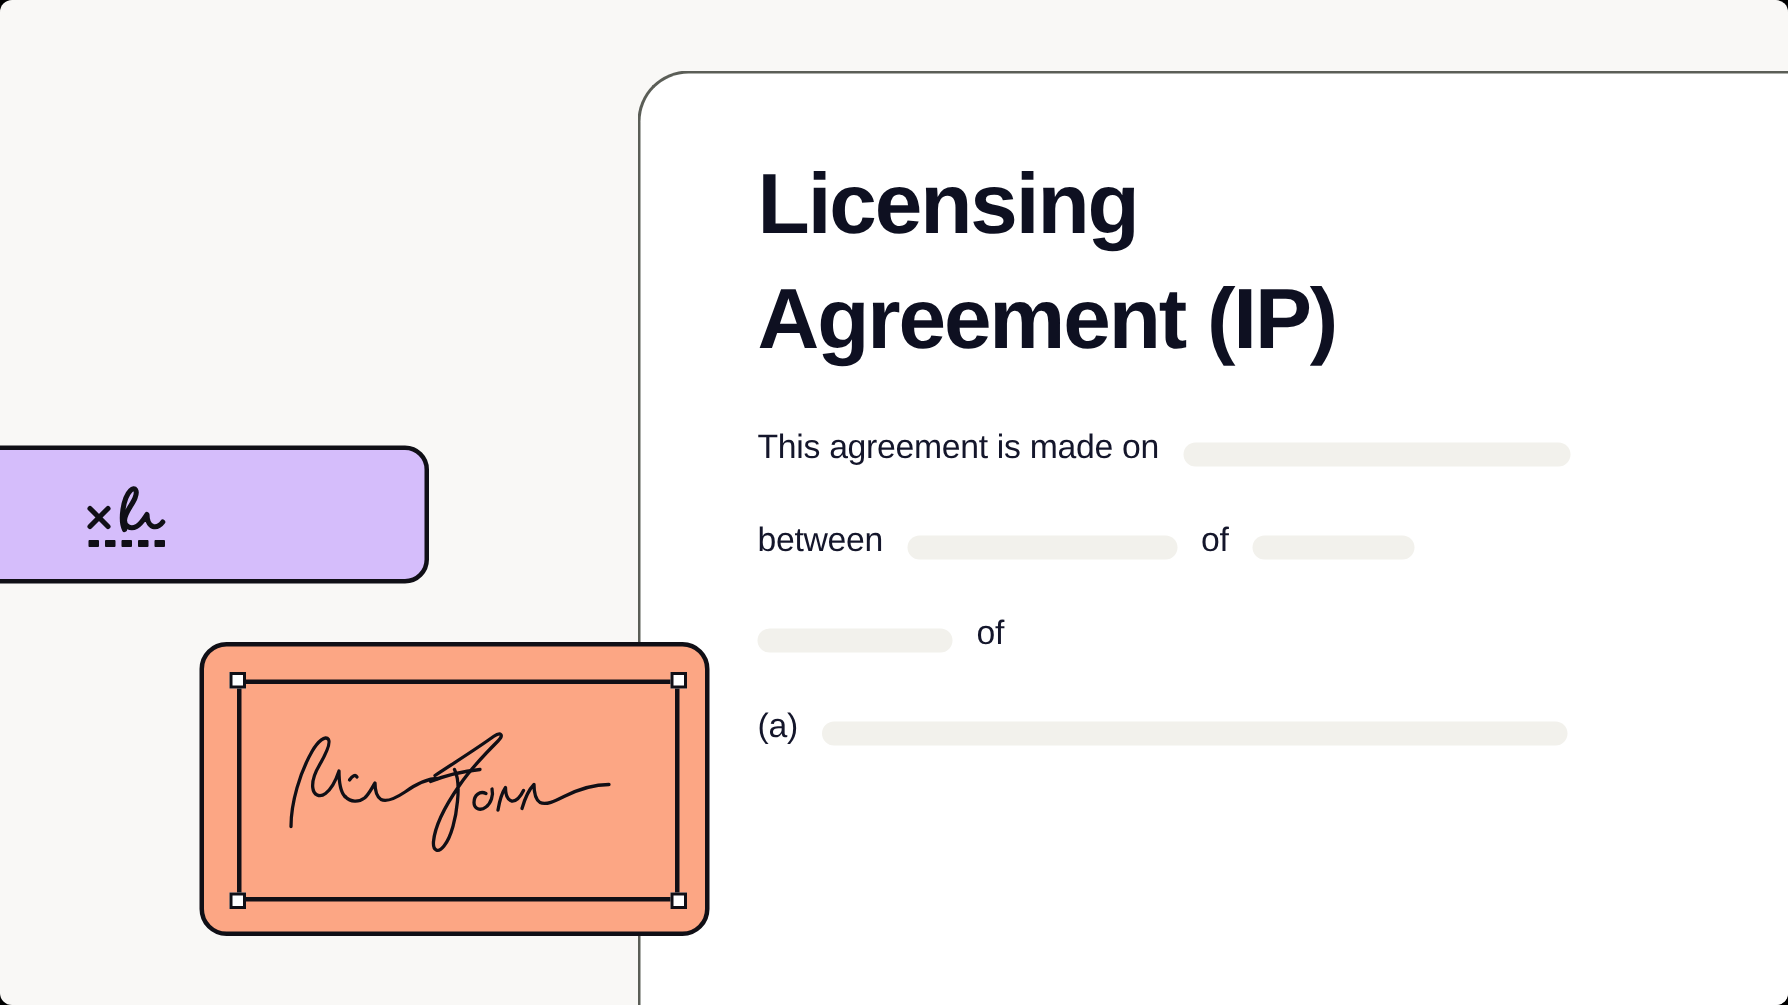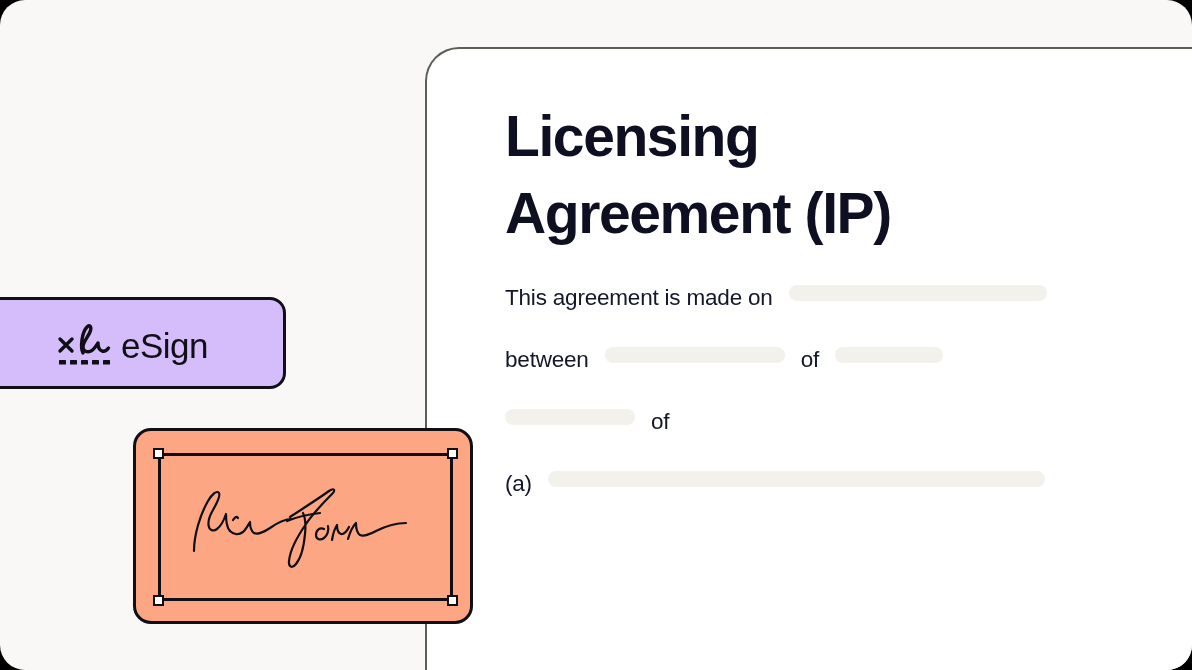"Licensing" #scene { border-radius: 25px -> 8px }
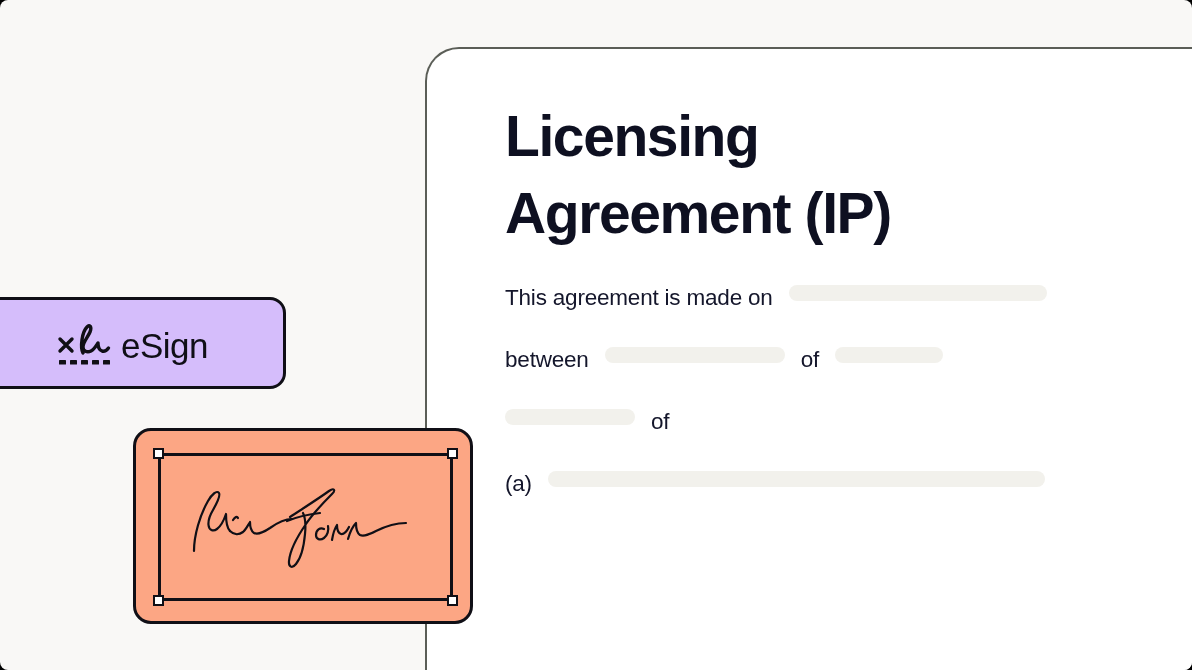"This agreement is made on" .doc-row { align-items: flex-start -> flex-end }
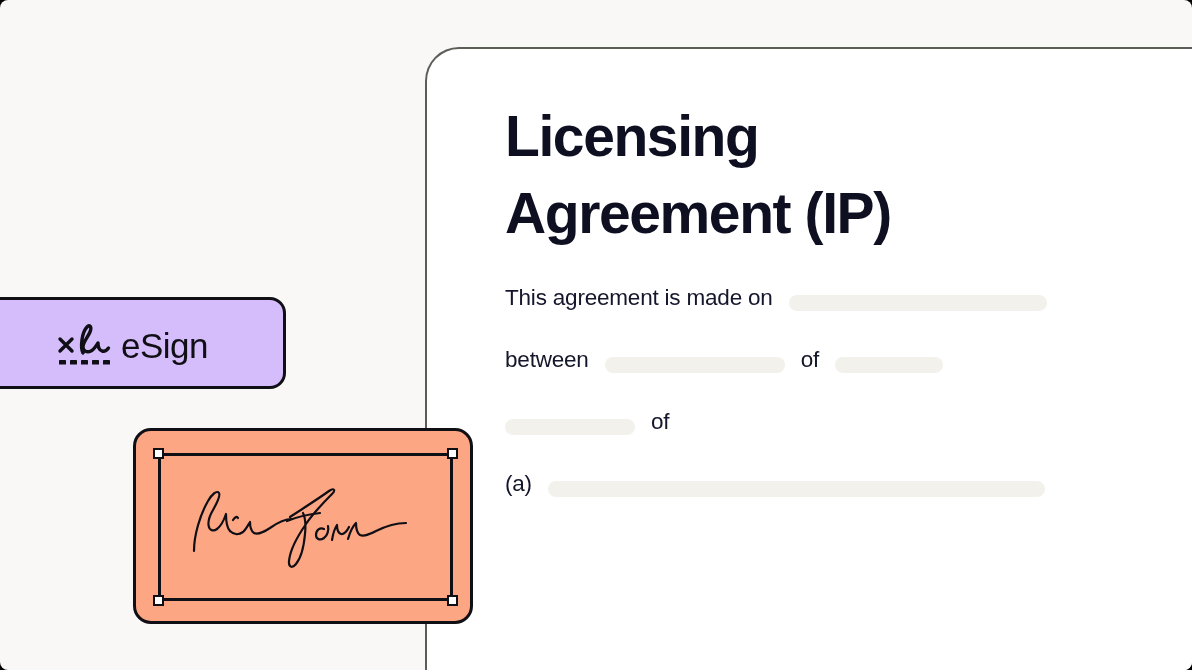"eSign" span.esign-label { html: <span>eSign</span> -> none }
